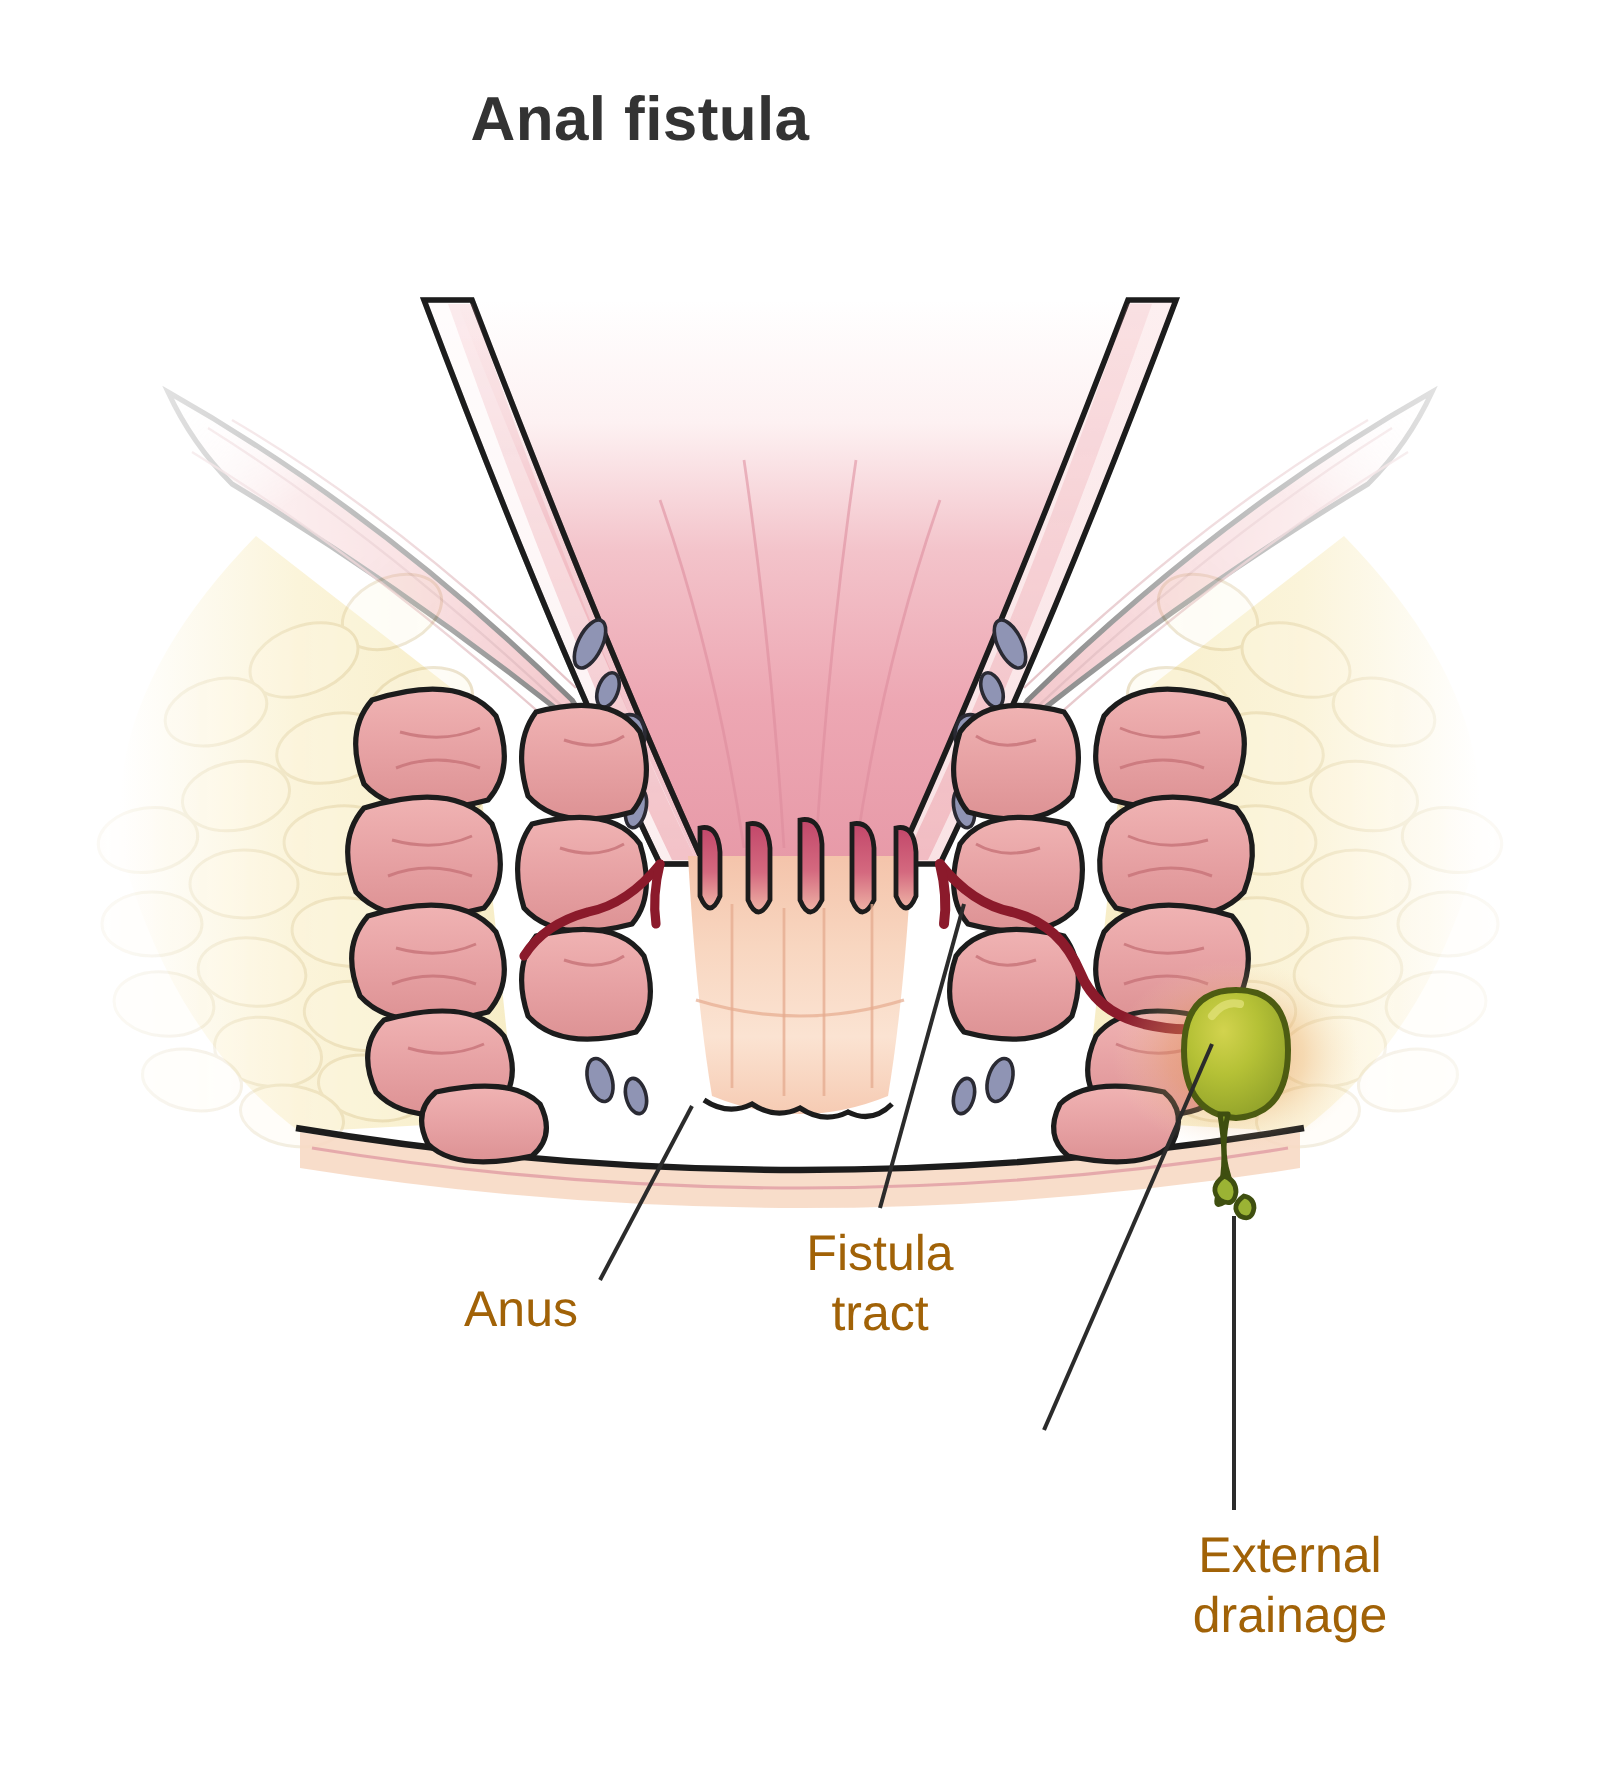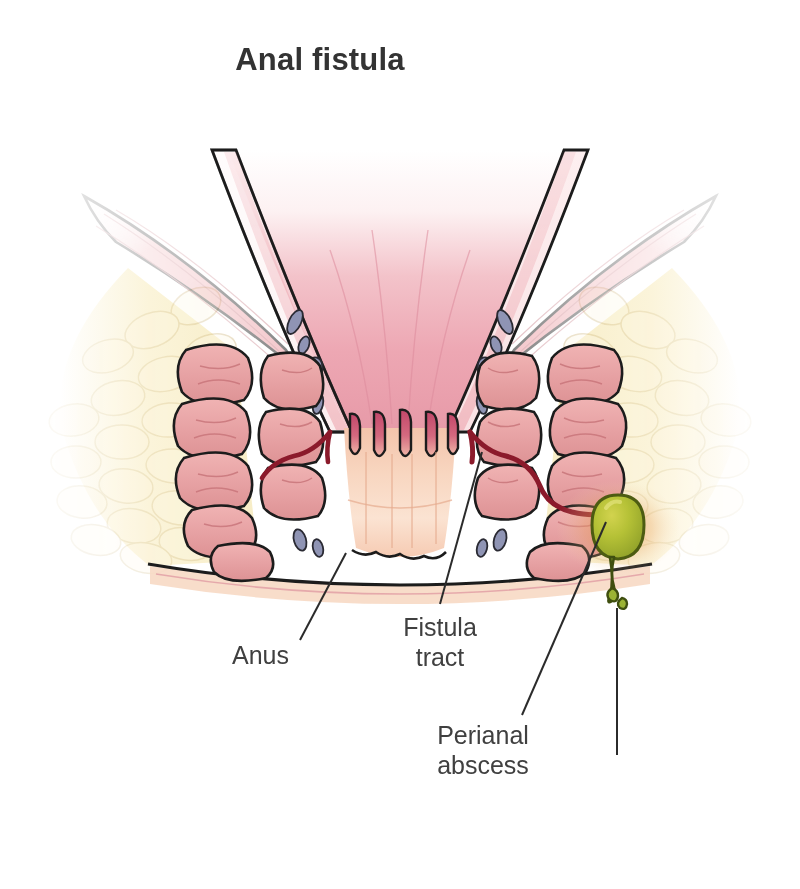"Fistula" .callout-label { color: #404040 -> #a16207 }
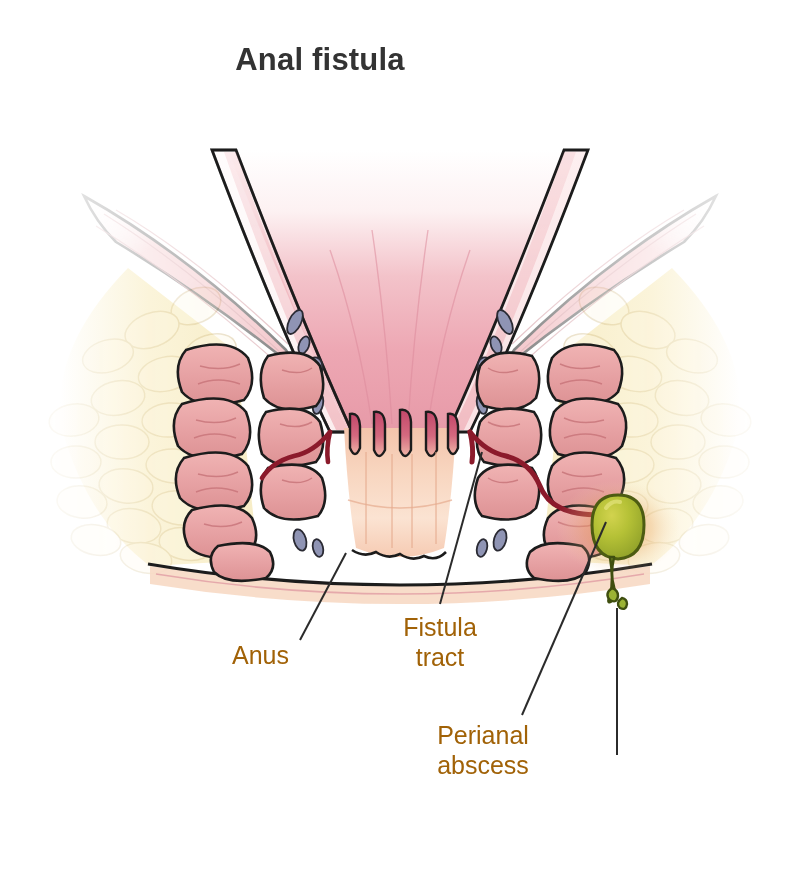"Perianal" div.callout-label { html: <div>Perianal abscess</div> -> none }
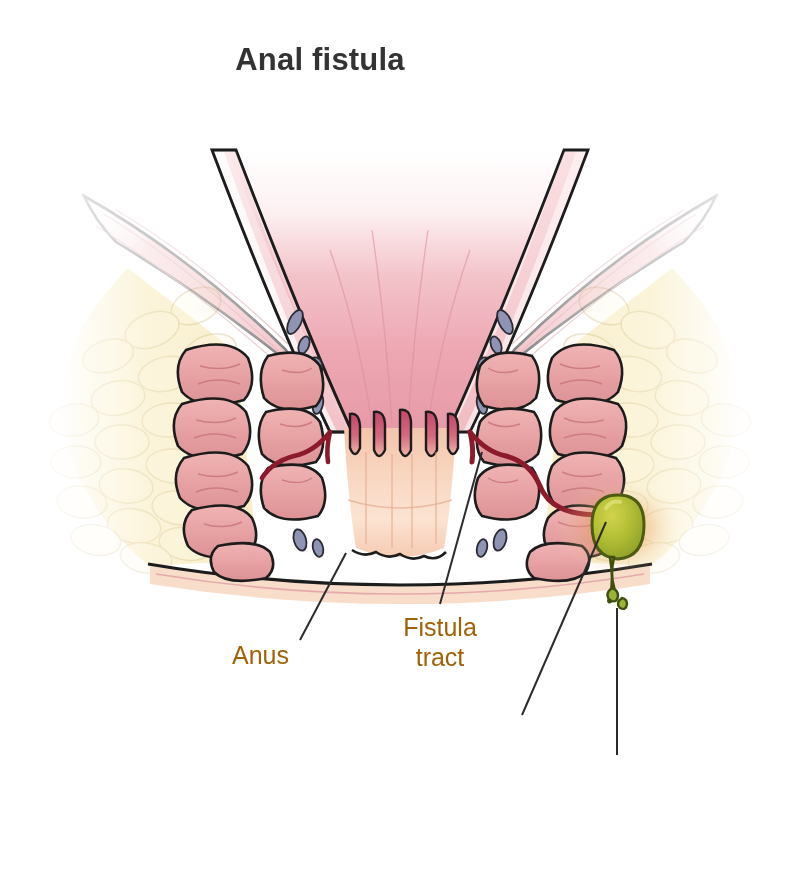"External" div.callout-label { html: none -> <div>External drainage</div> }
